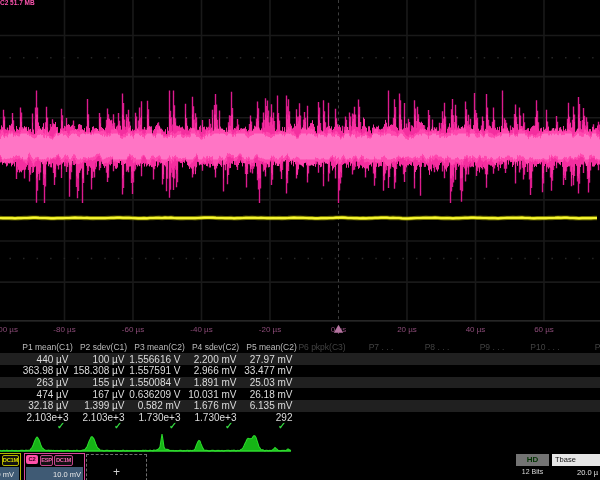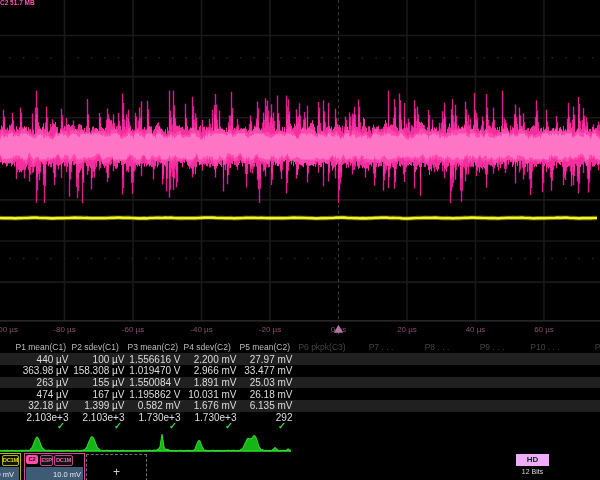"P1 mean(C1)" .th { text-align: none -> center }
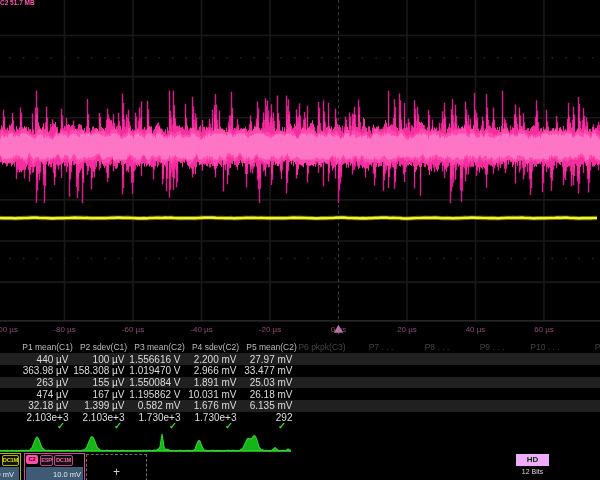"1.019470 V" div.tv { text: 1.019470 -> 1.557591 }
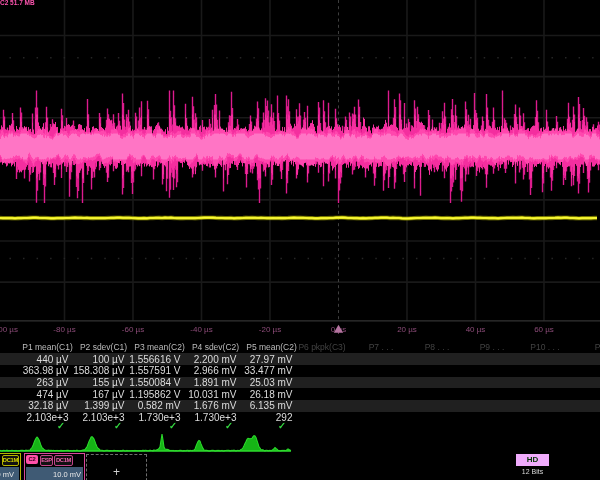"1.195862 V" div.tv { text: 1.195862 -> 0.636209 }
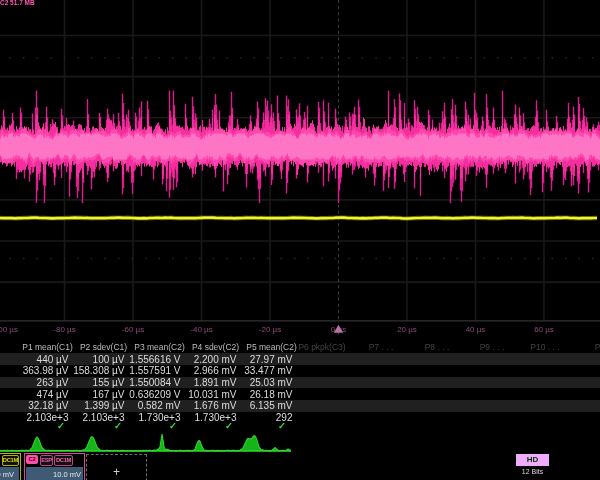"HD" div { background: #f0abfc -> #737373 }
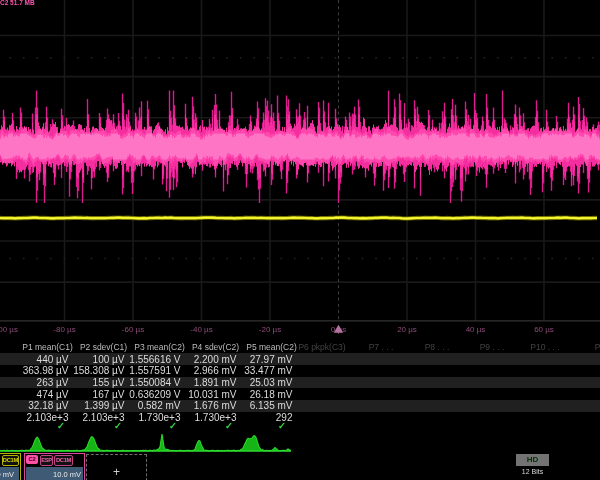"Tbase" div { html: none -> <div> <div>Tbase</div> <div>20.0 µ</div> </div> }
